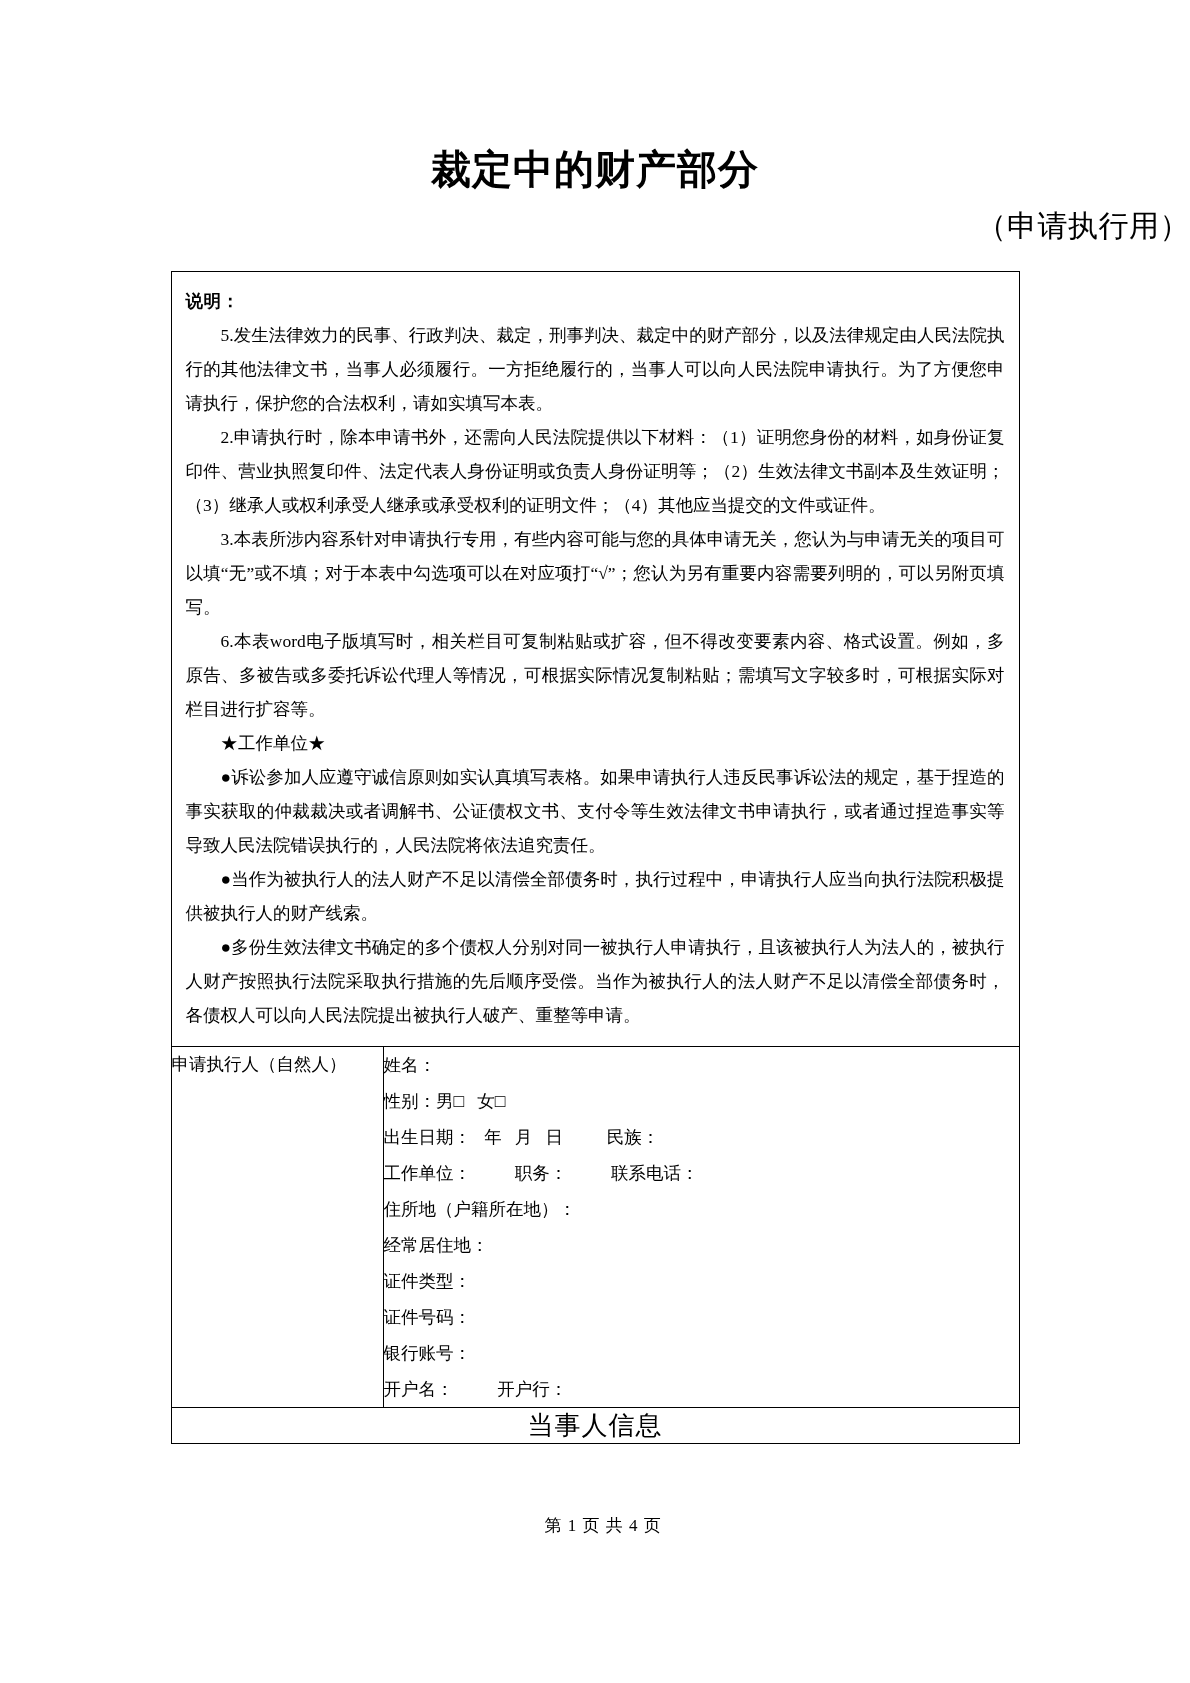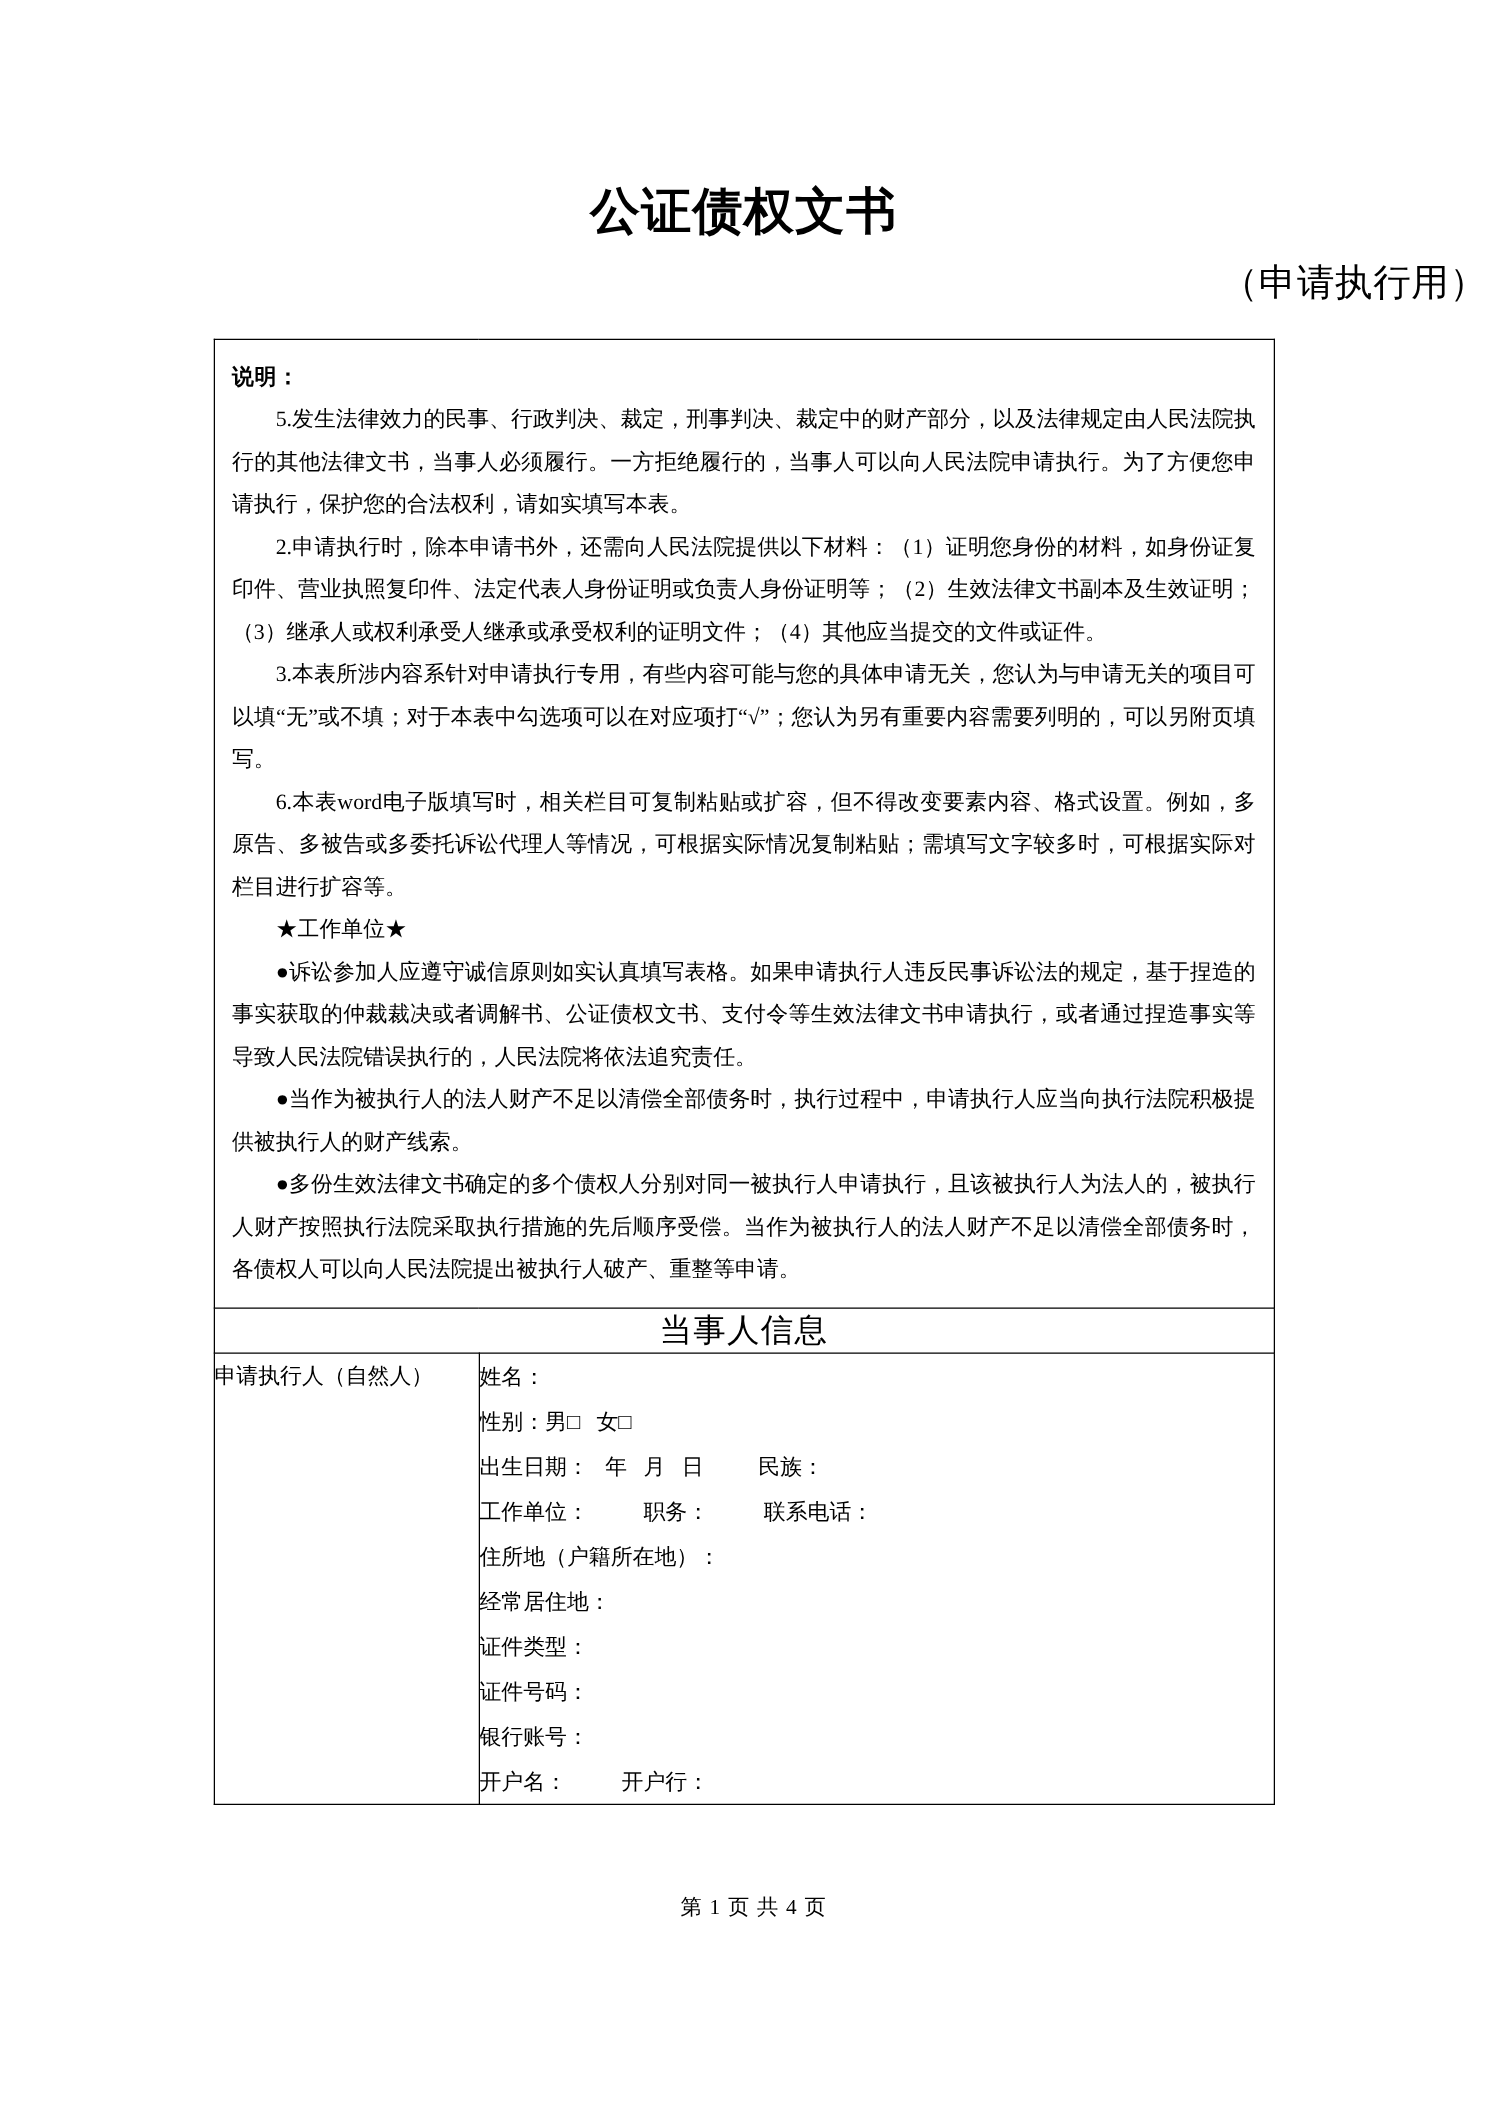"公证债权文书" h1.doc-title { text: 公证债权文书 -> 裁定中的财产部分 }
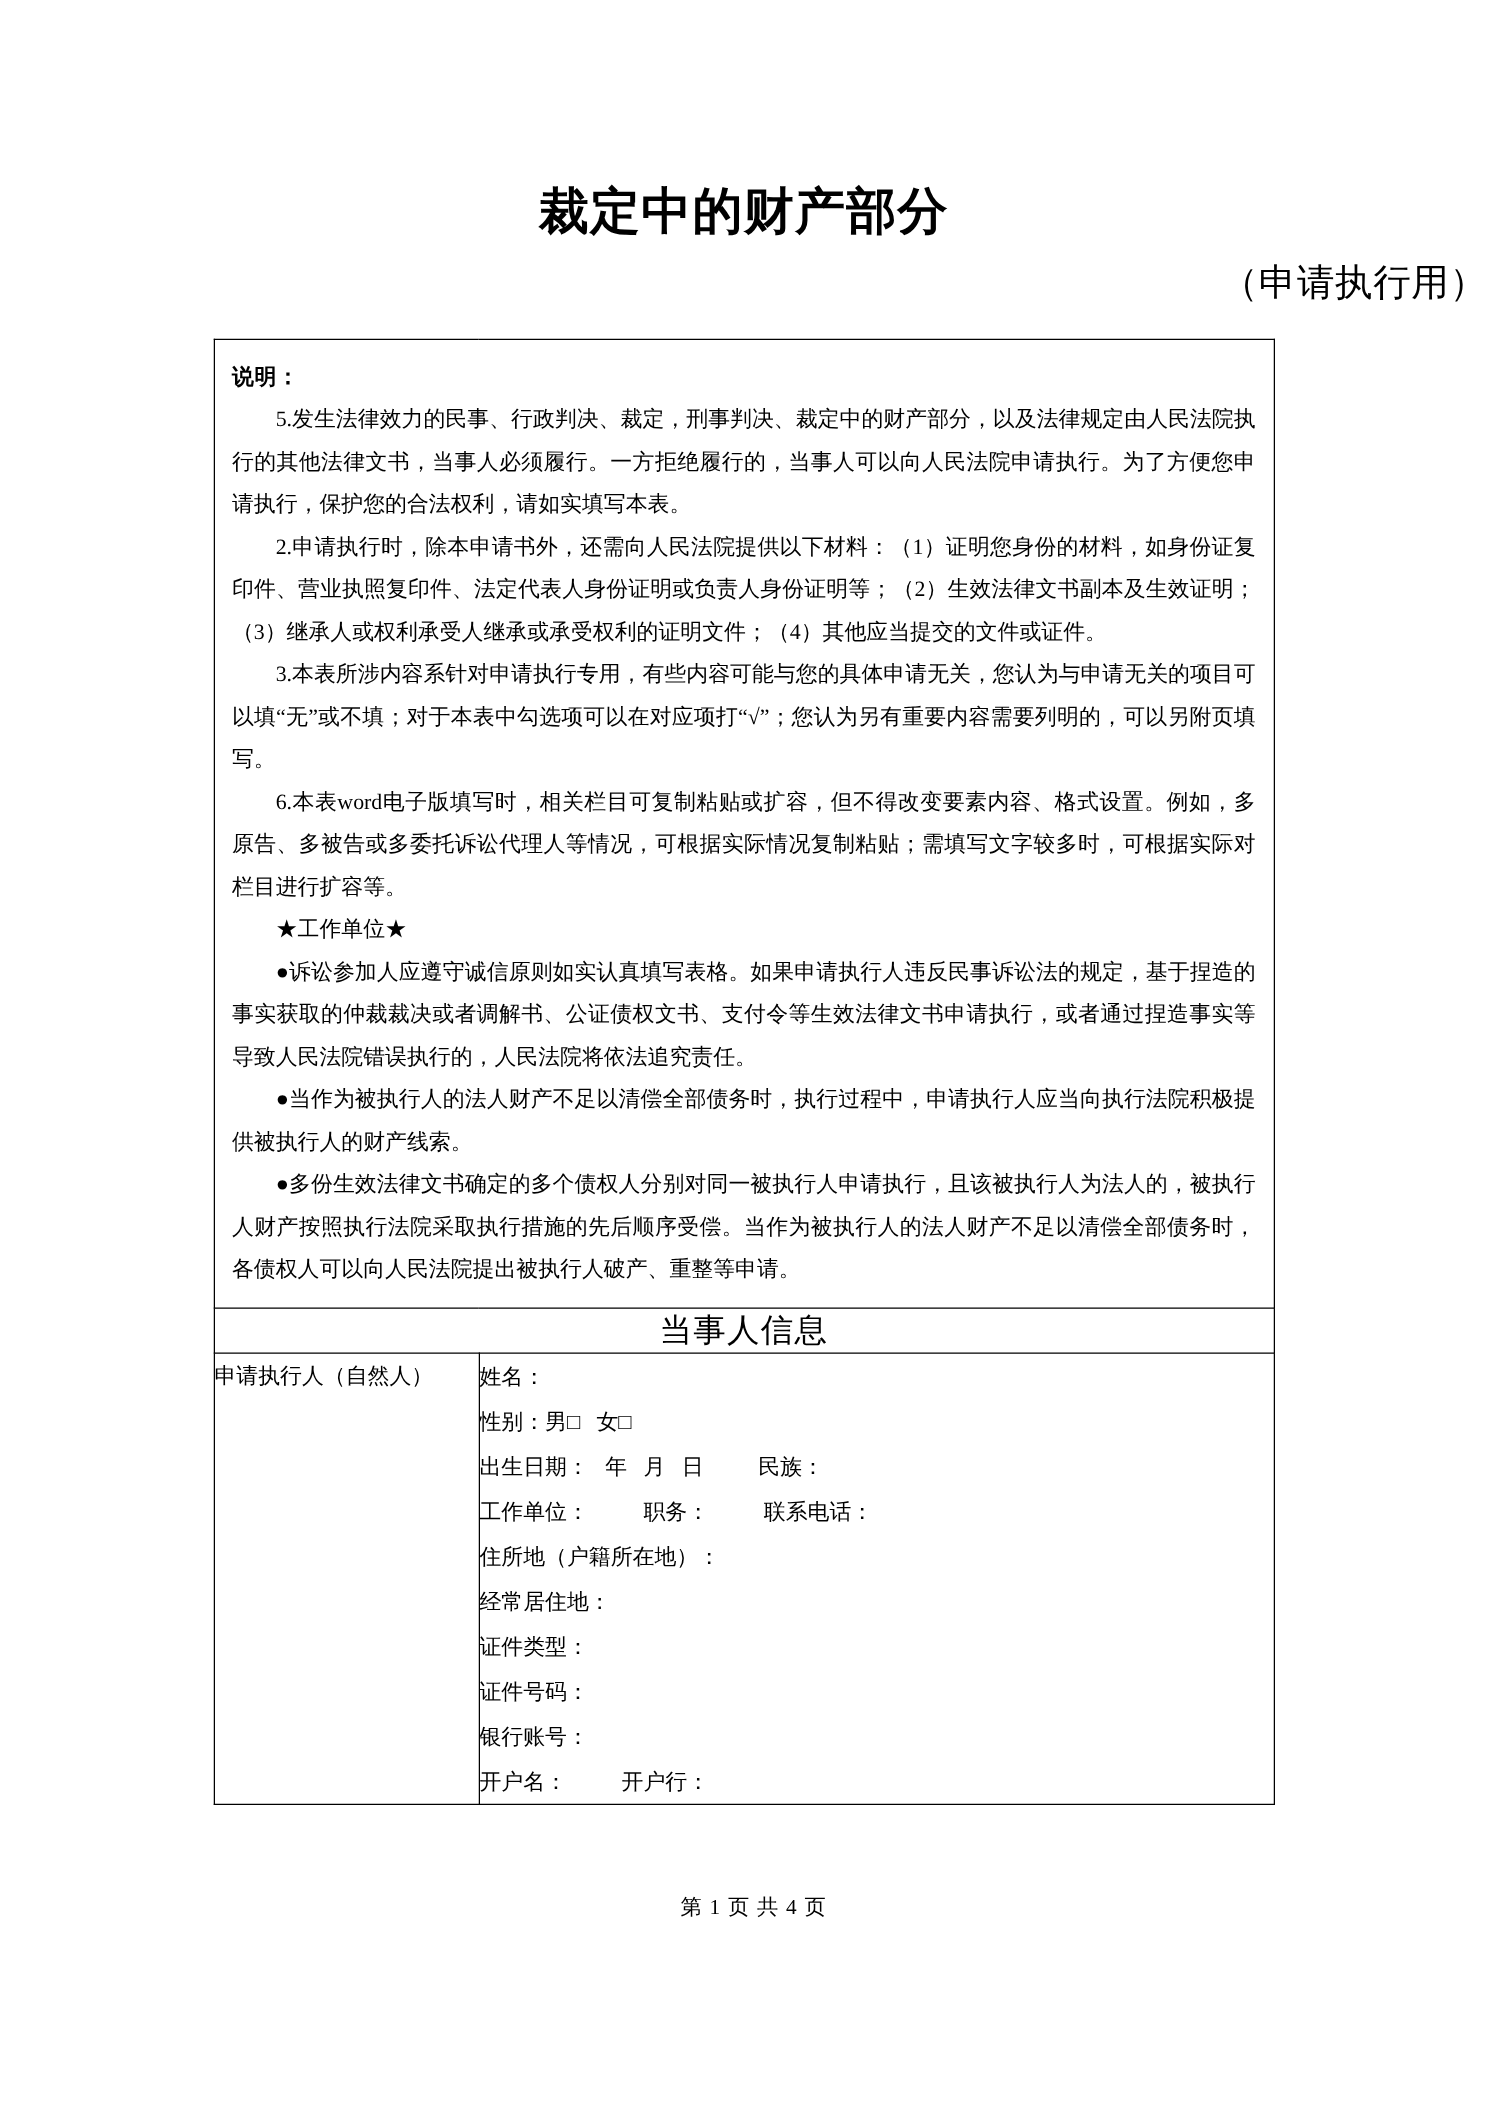"当事人信息" tr { order: before "申请执行人（自然人）" -> after "申请执行人（自然人）" }
